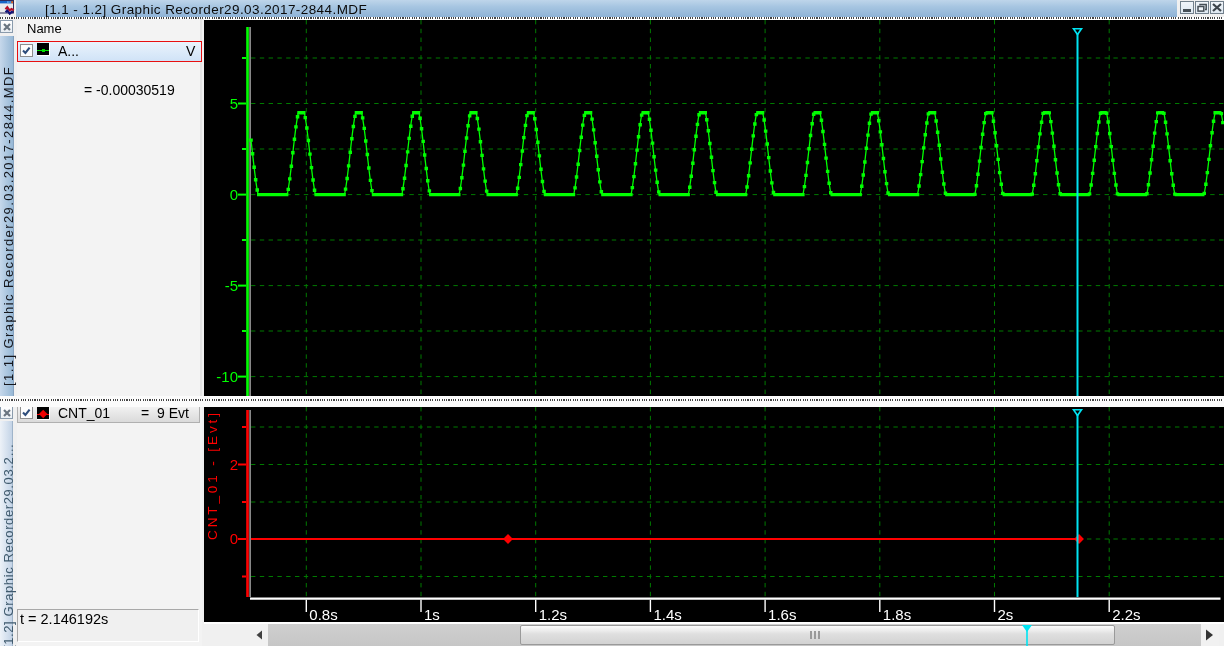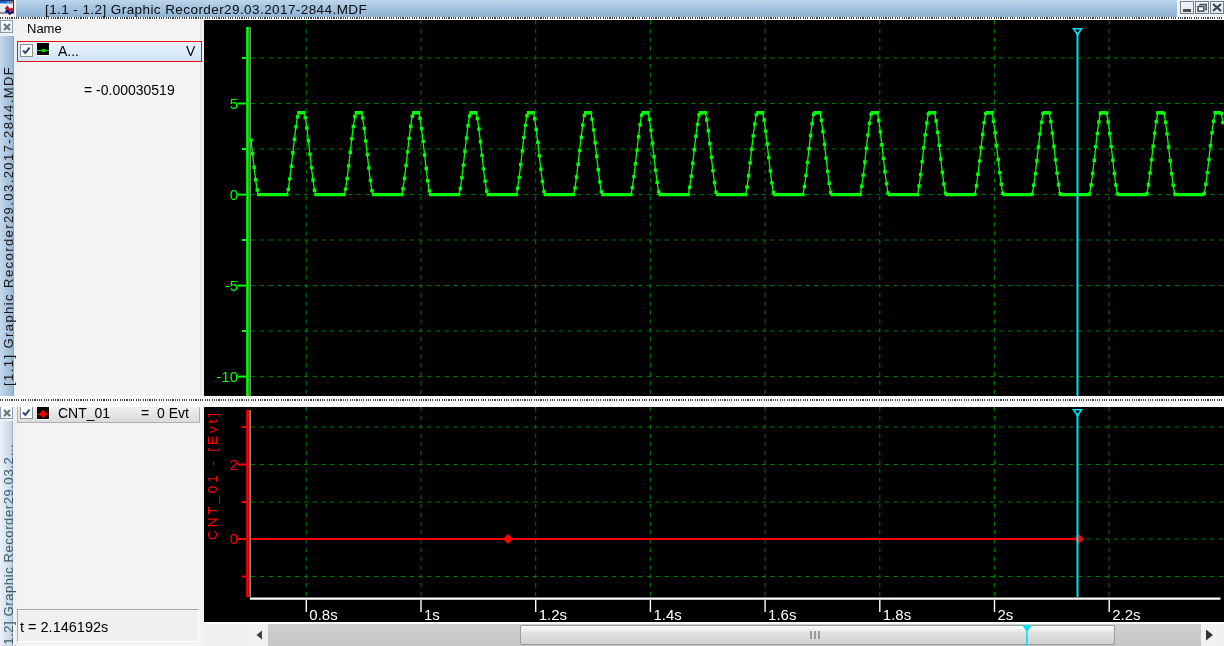"0 Evt" div.abs { text: 0 -> 9 }
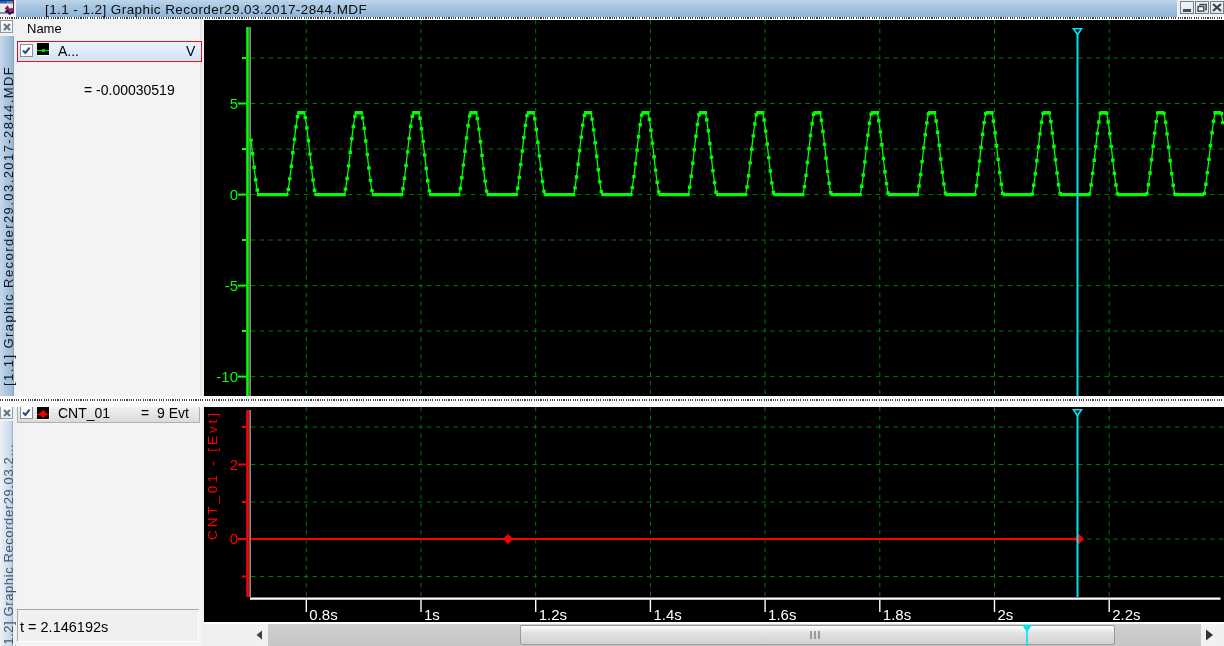"t = 2.146192s" div.abs { margin-top: 8px -> none }
